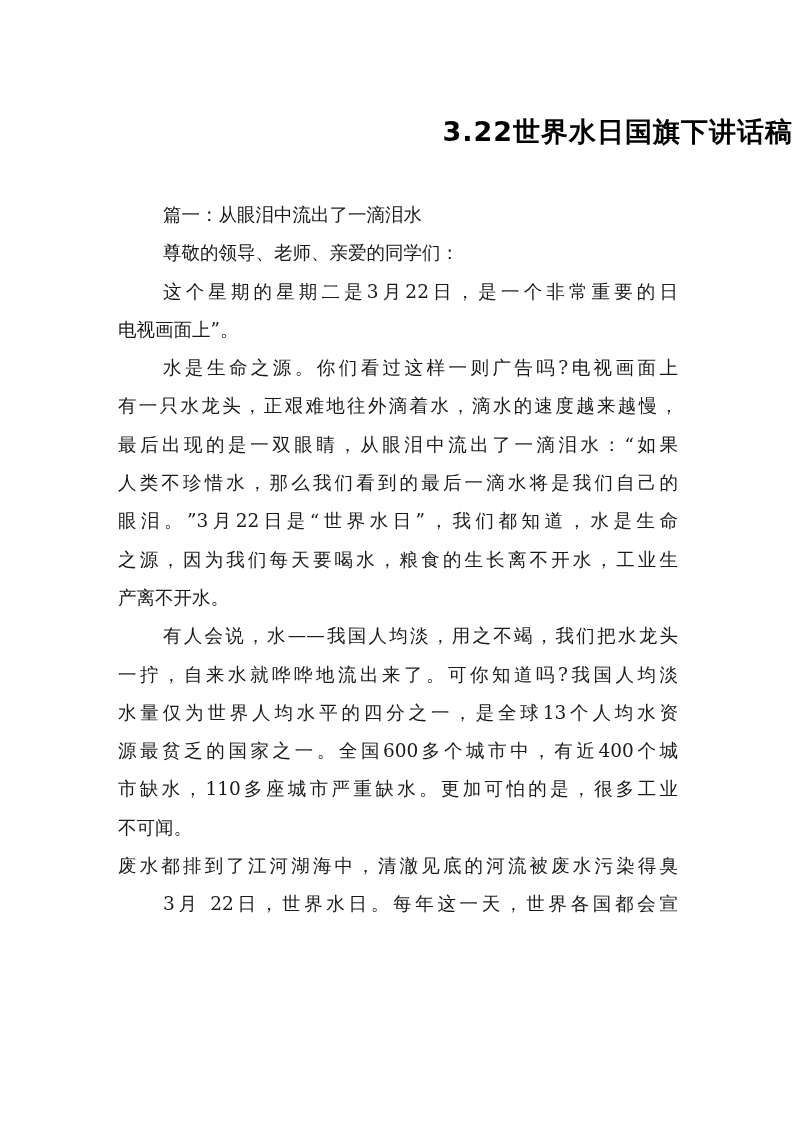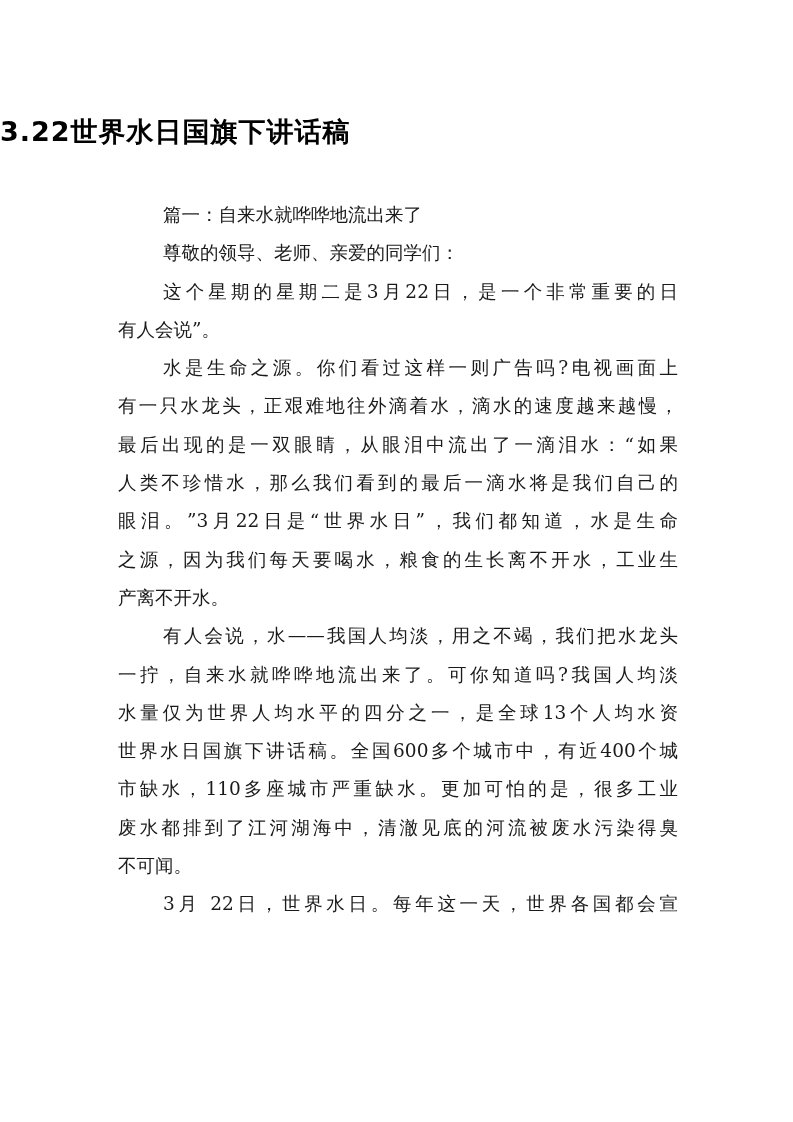"3.22世界水日国旗下讲话稿" .title { text-align: left -> right }
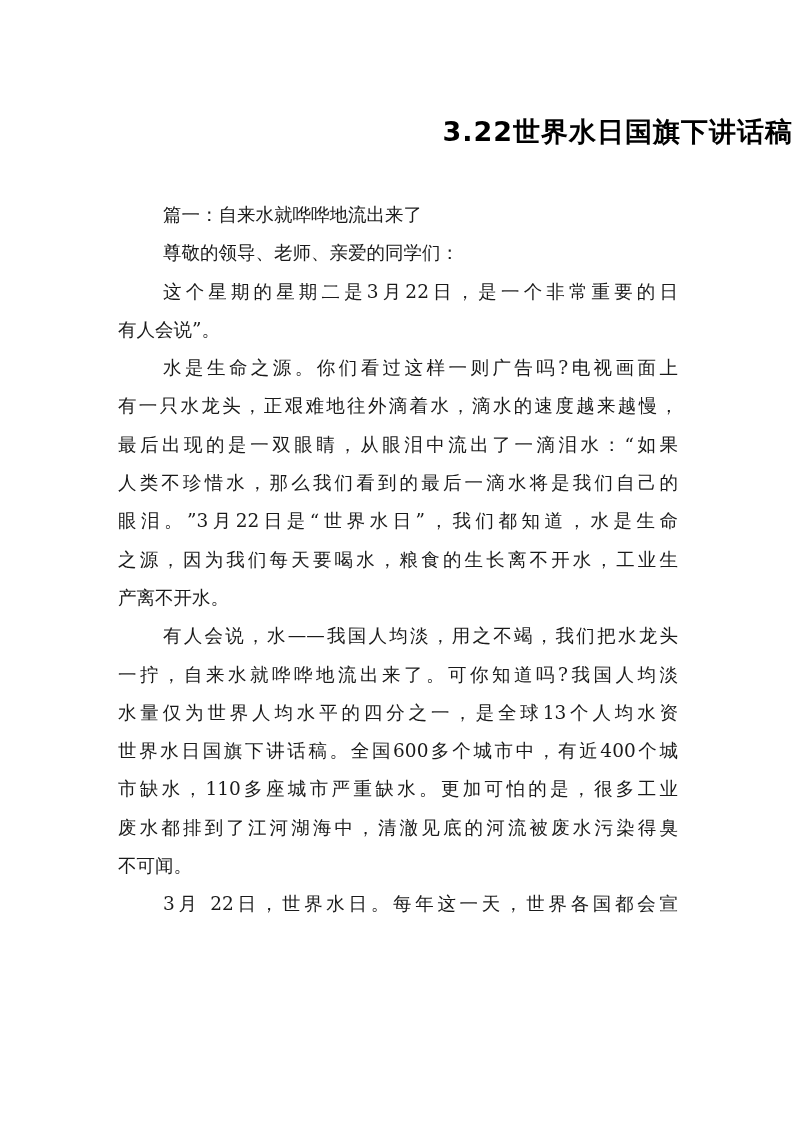"篇一：自来水就哗哗地流出来了" div.line { text: 自来水就哗哗地流出来了 -> 从眼泪中流出了一滴泪水 }
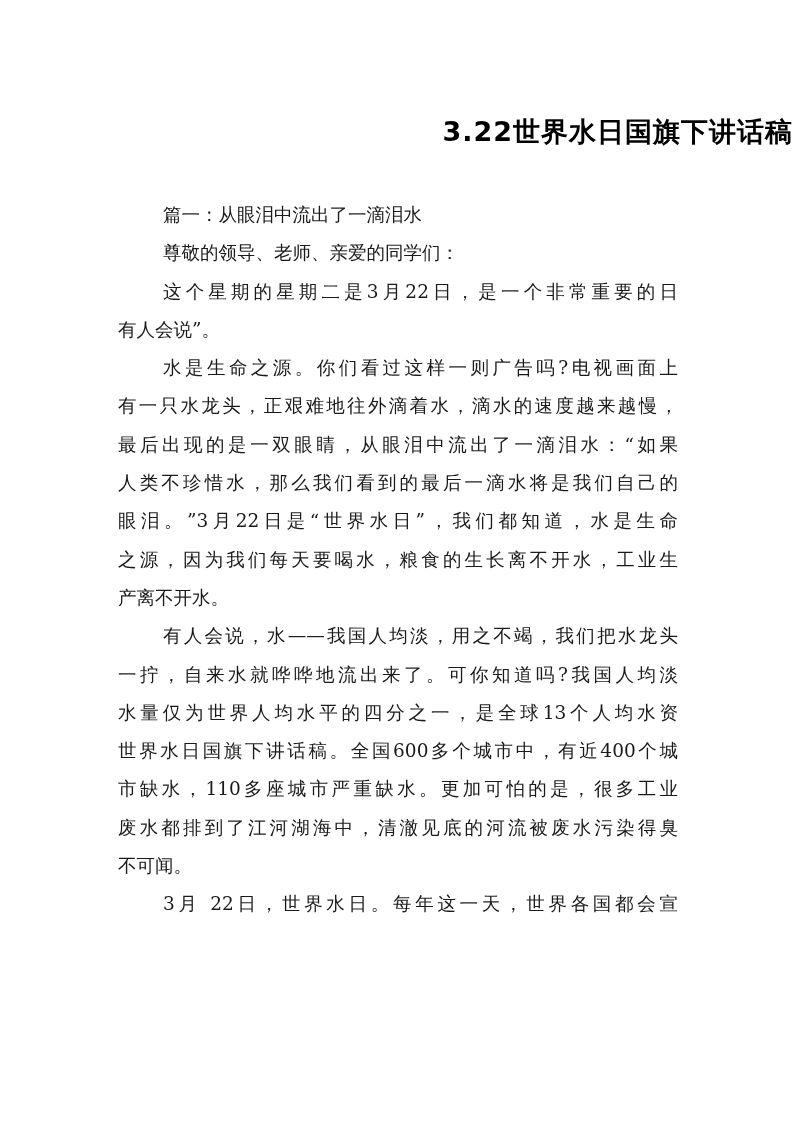"有人会说”。" div.line { text: 有人会说 -> 电视画面上 }
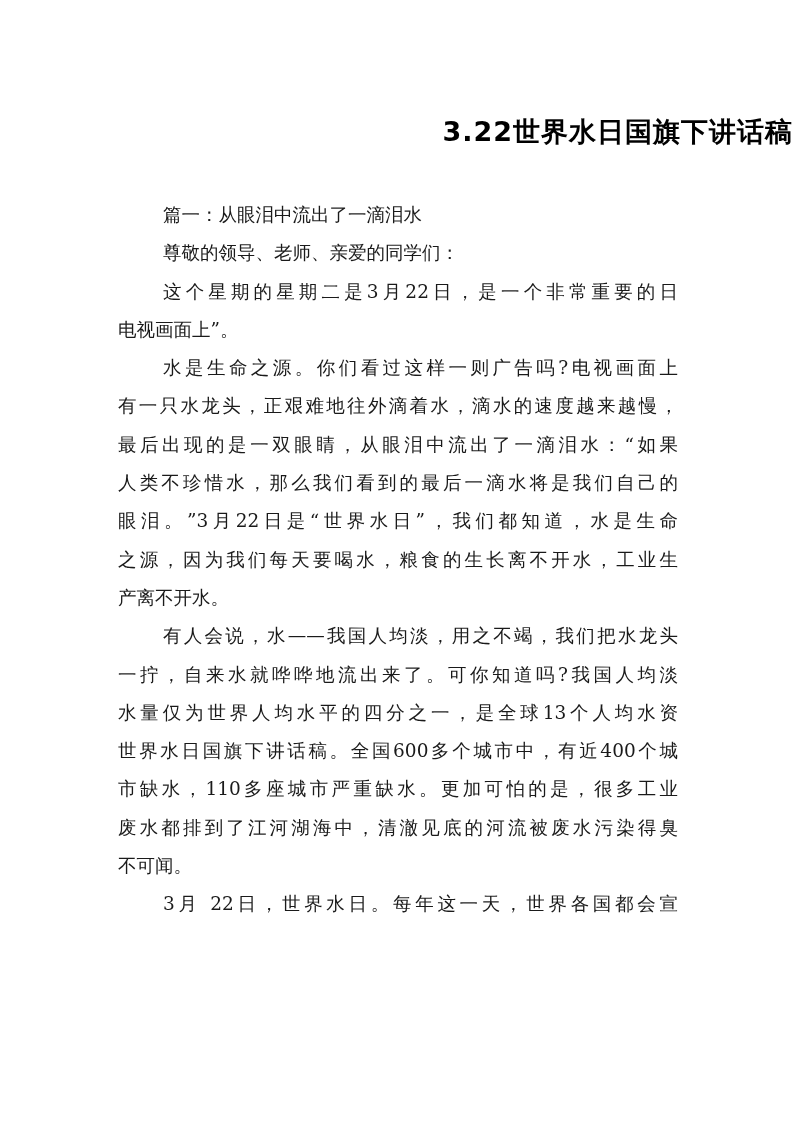"世界水日国旗下讲话稿。全国600多个城市中，有近400个城" div.line { text: 世界水日国旗下讲话稿 -> 源最贫乏的国家之一 }
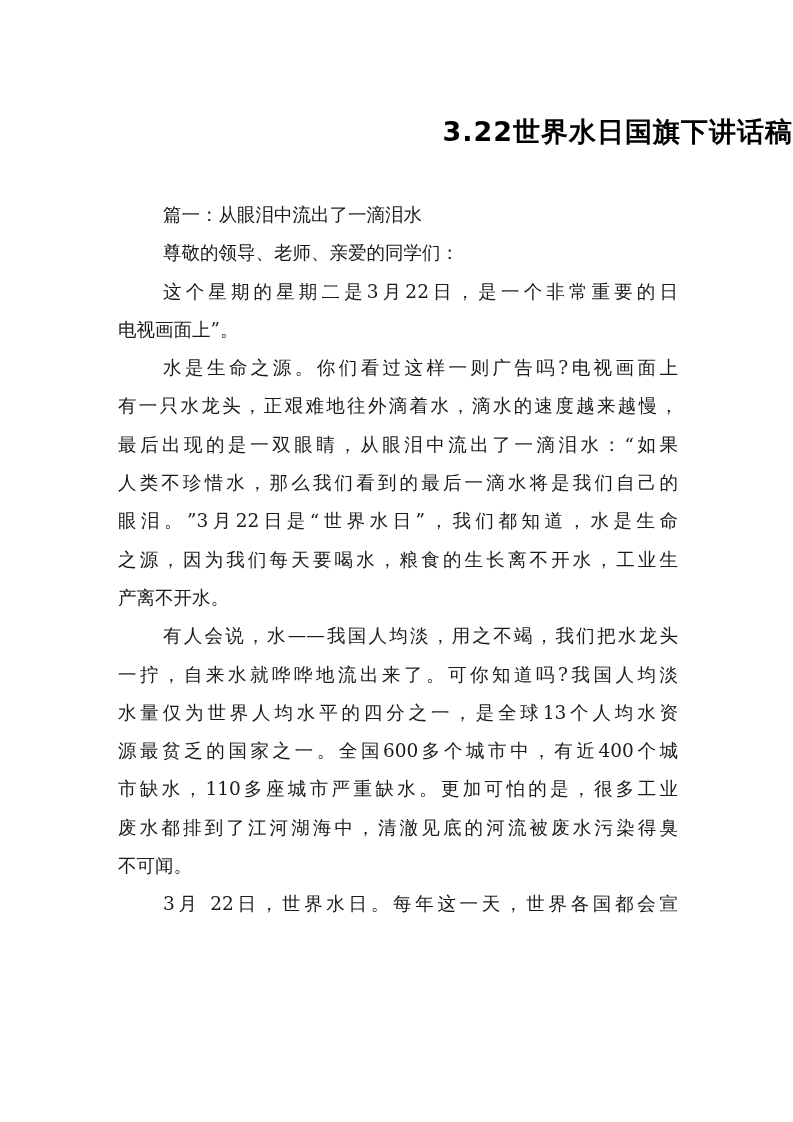"废水都排到了江河湖海中，清澈见底的河流被废水污染得臭" div.line { order: before "不可闻。" -> after "不可闻。" }
